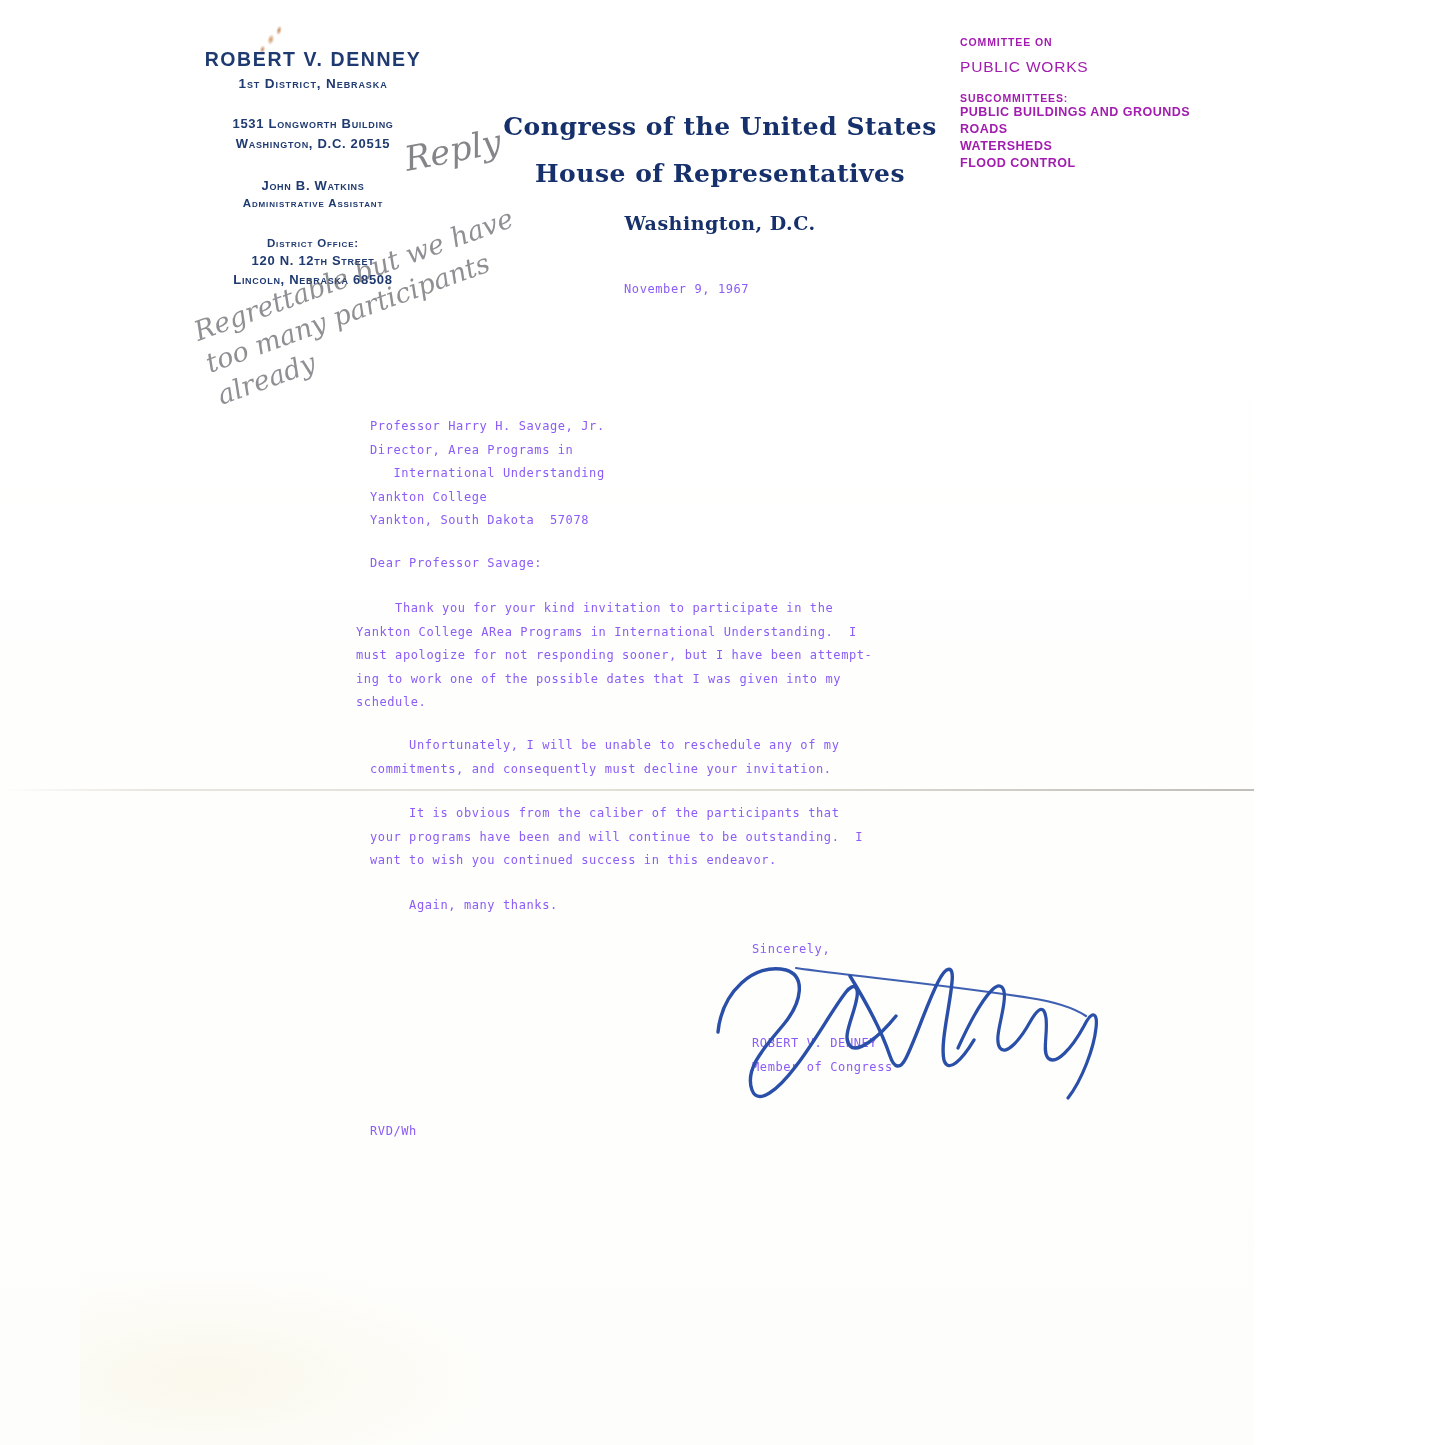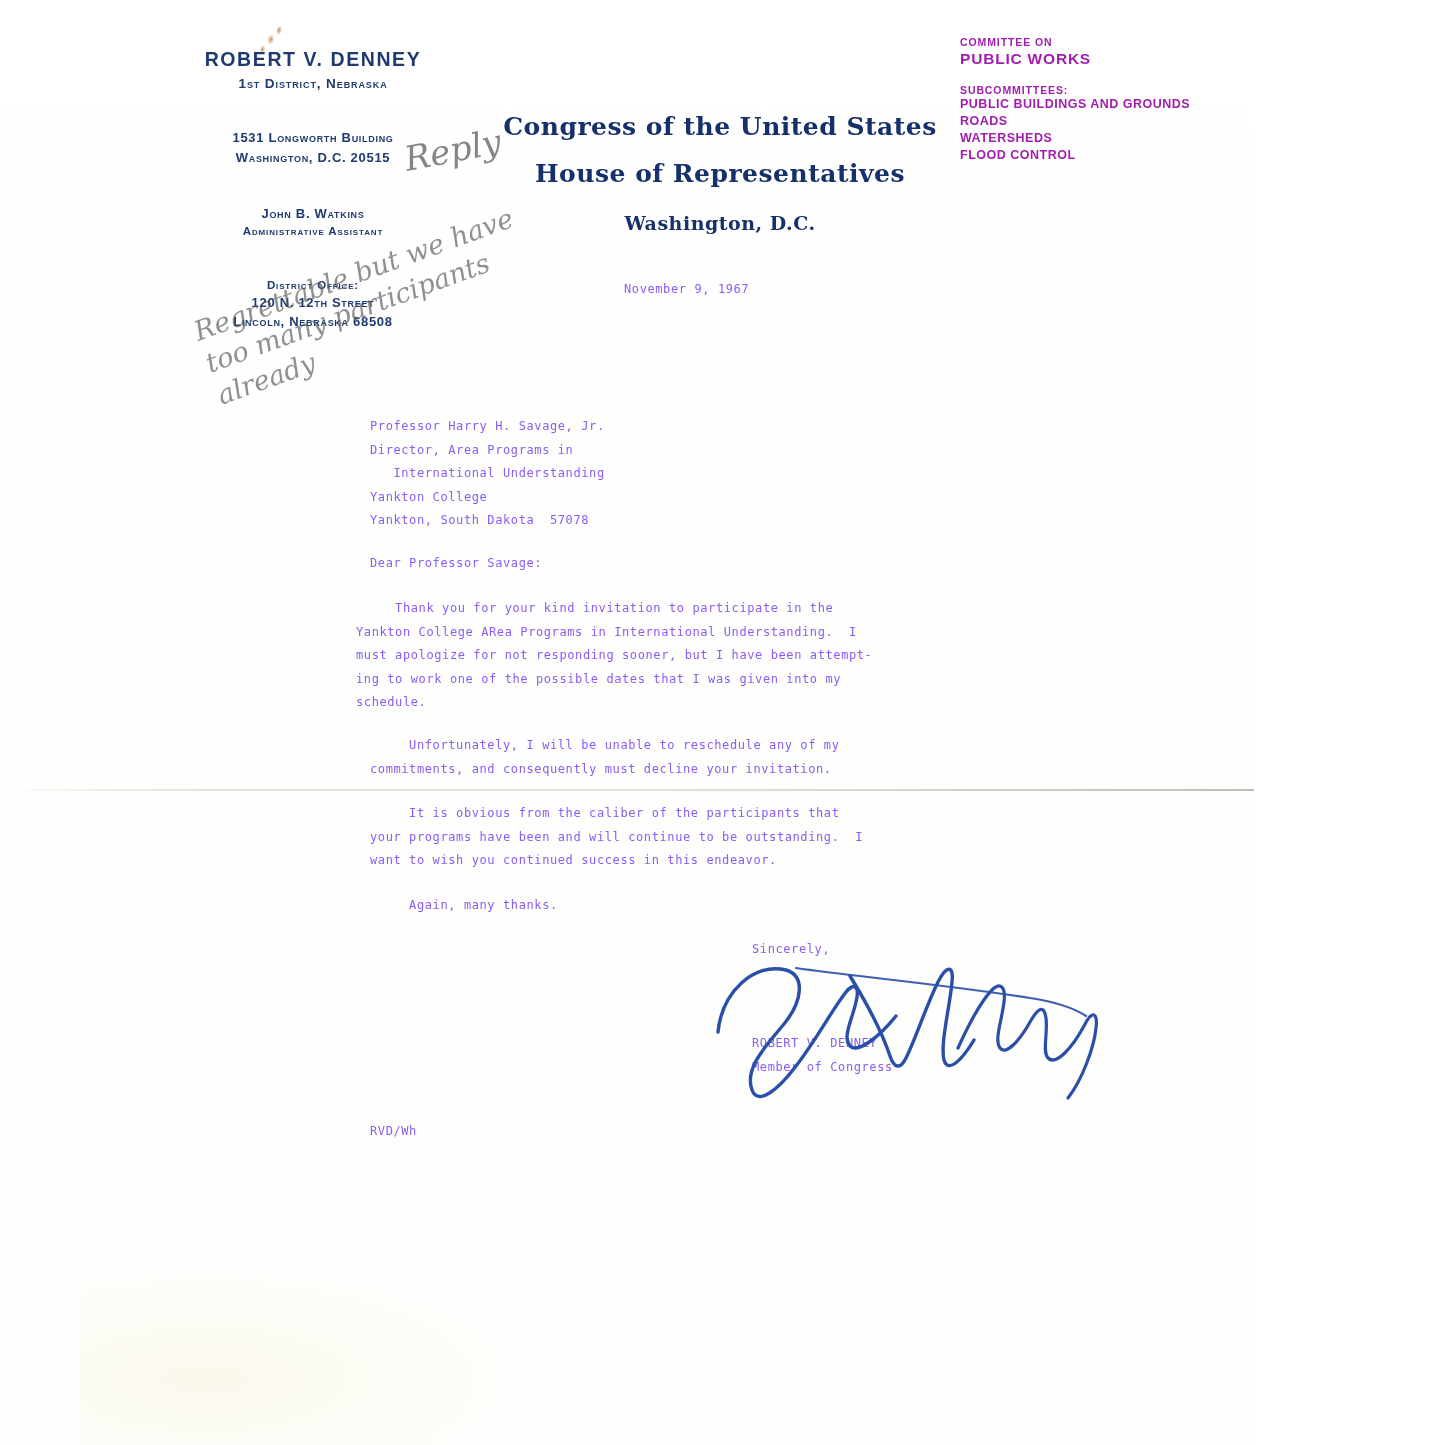"PUBLIC WORKS" .cm-main { font-weight: bold -> normal; margin-top: 2px -> 10px }
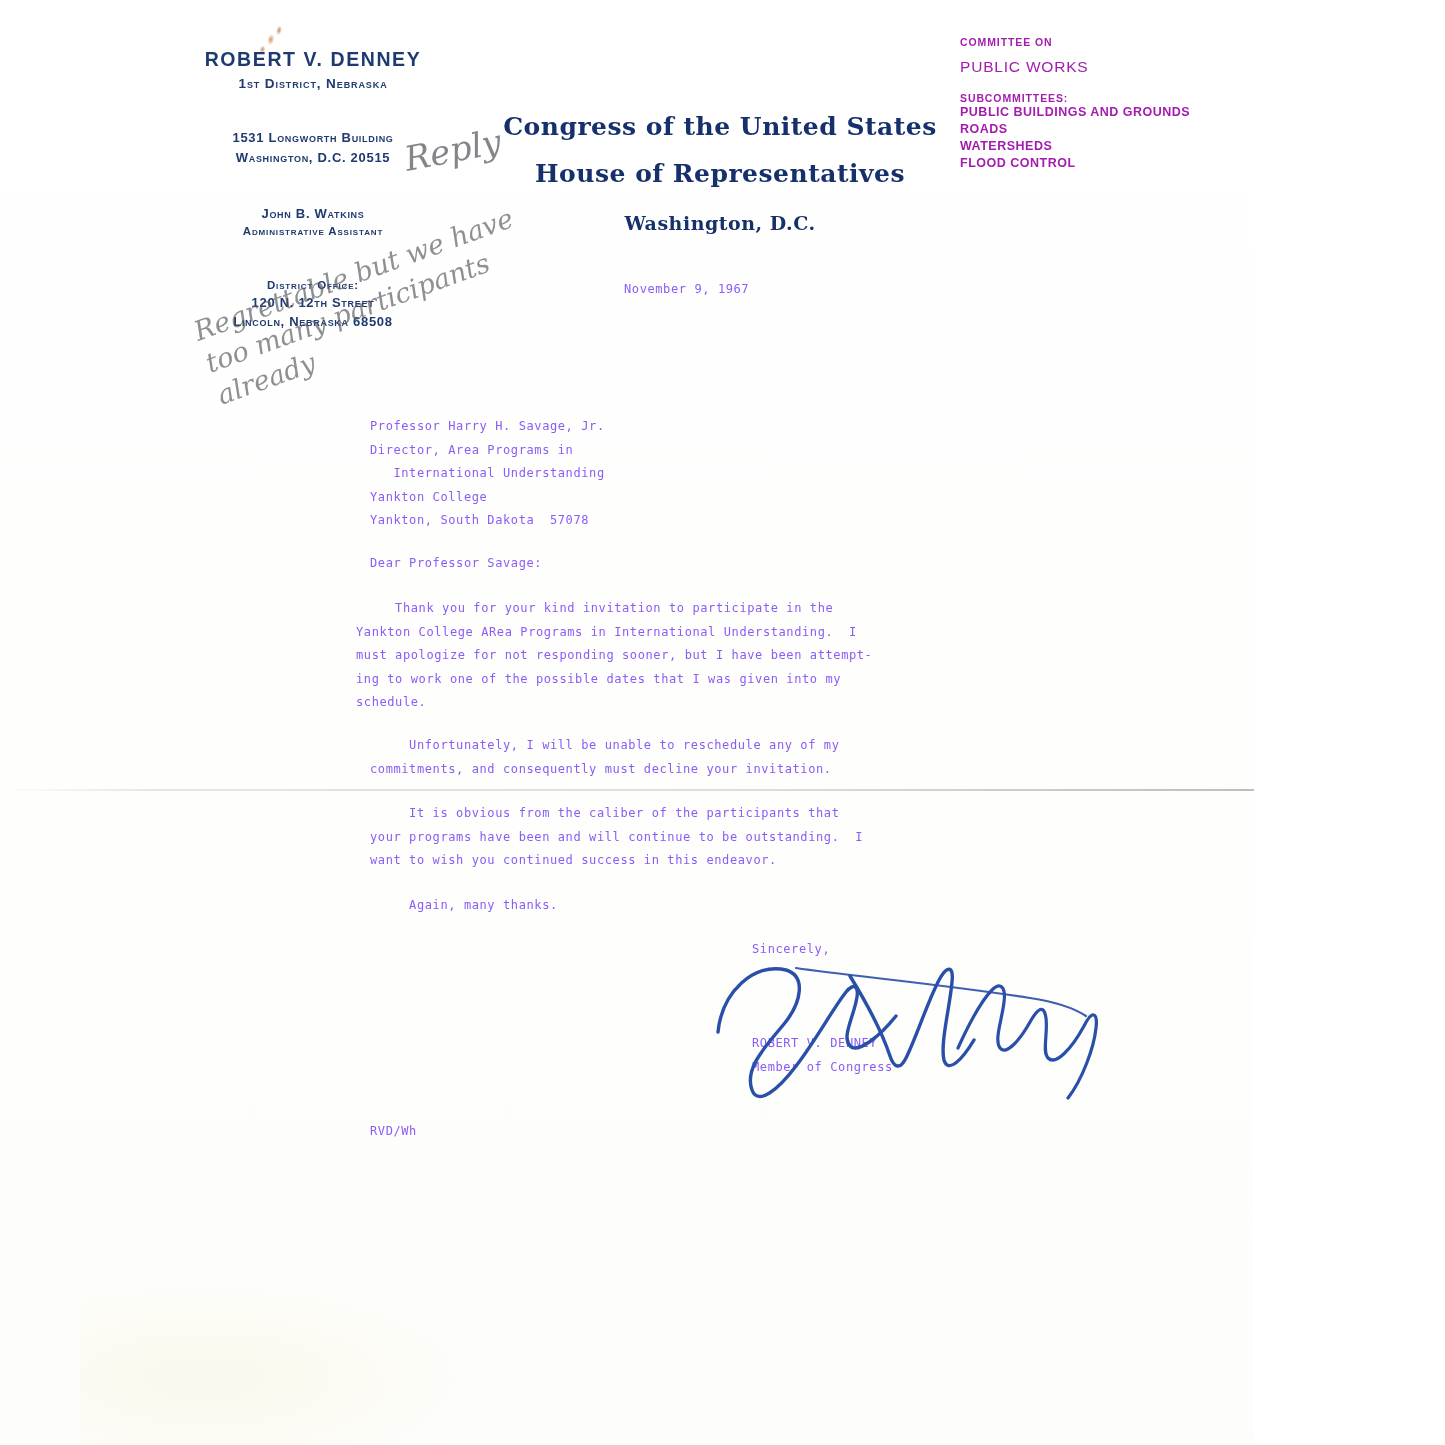"1531 Longworth Building" .lh-block { margin-top: 37px -> 23px }
